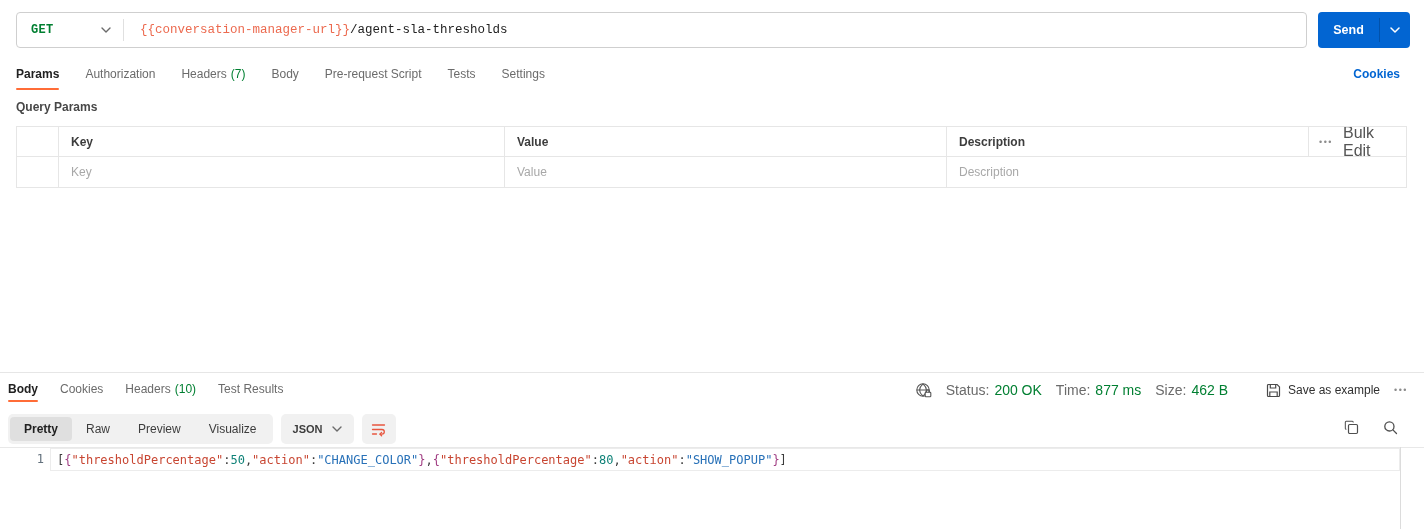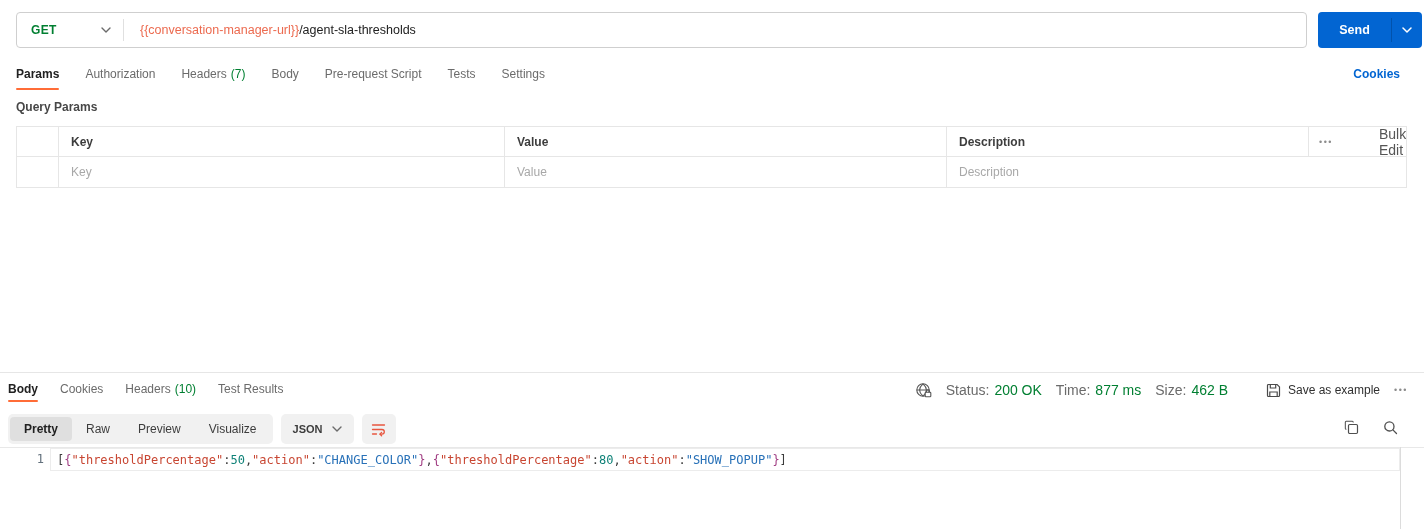"GET" .request-bar { font-family: none -> Liberation Mono, monospace }
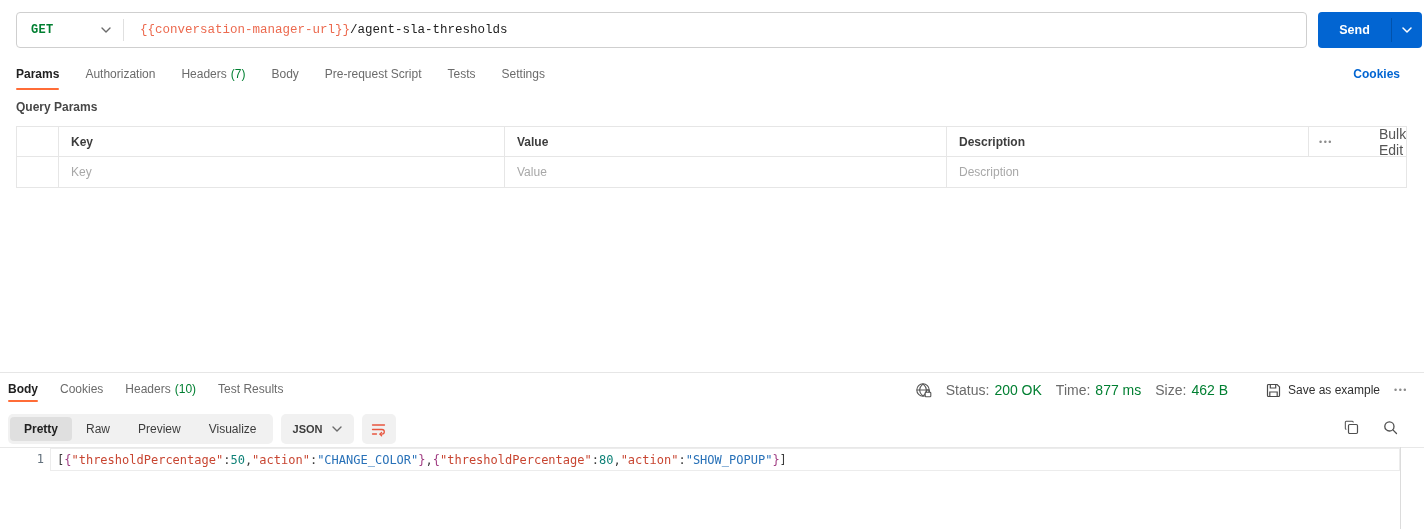"Send" .send-button { width: 104px -> 92px }
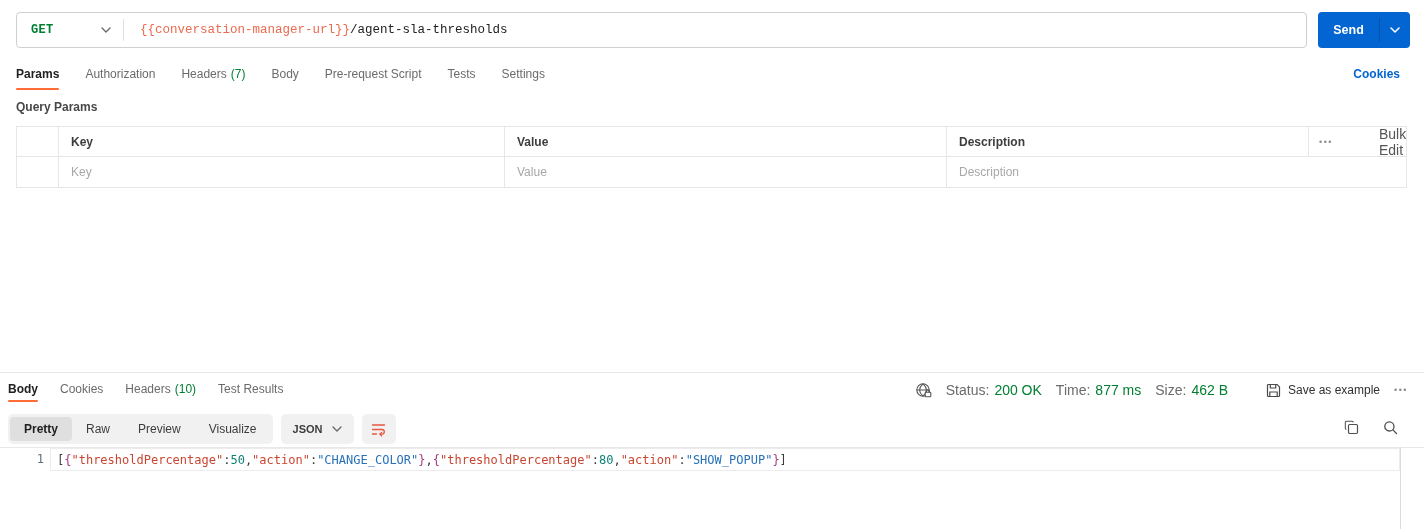"Bulk Edit" .bulk-edit-label { font-size: 14px -> 16px; margin-left: 36px -> none }
